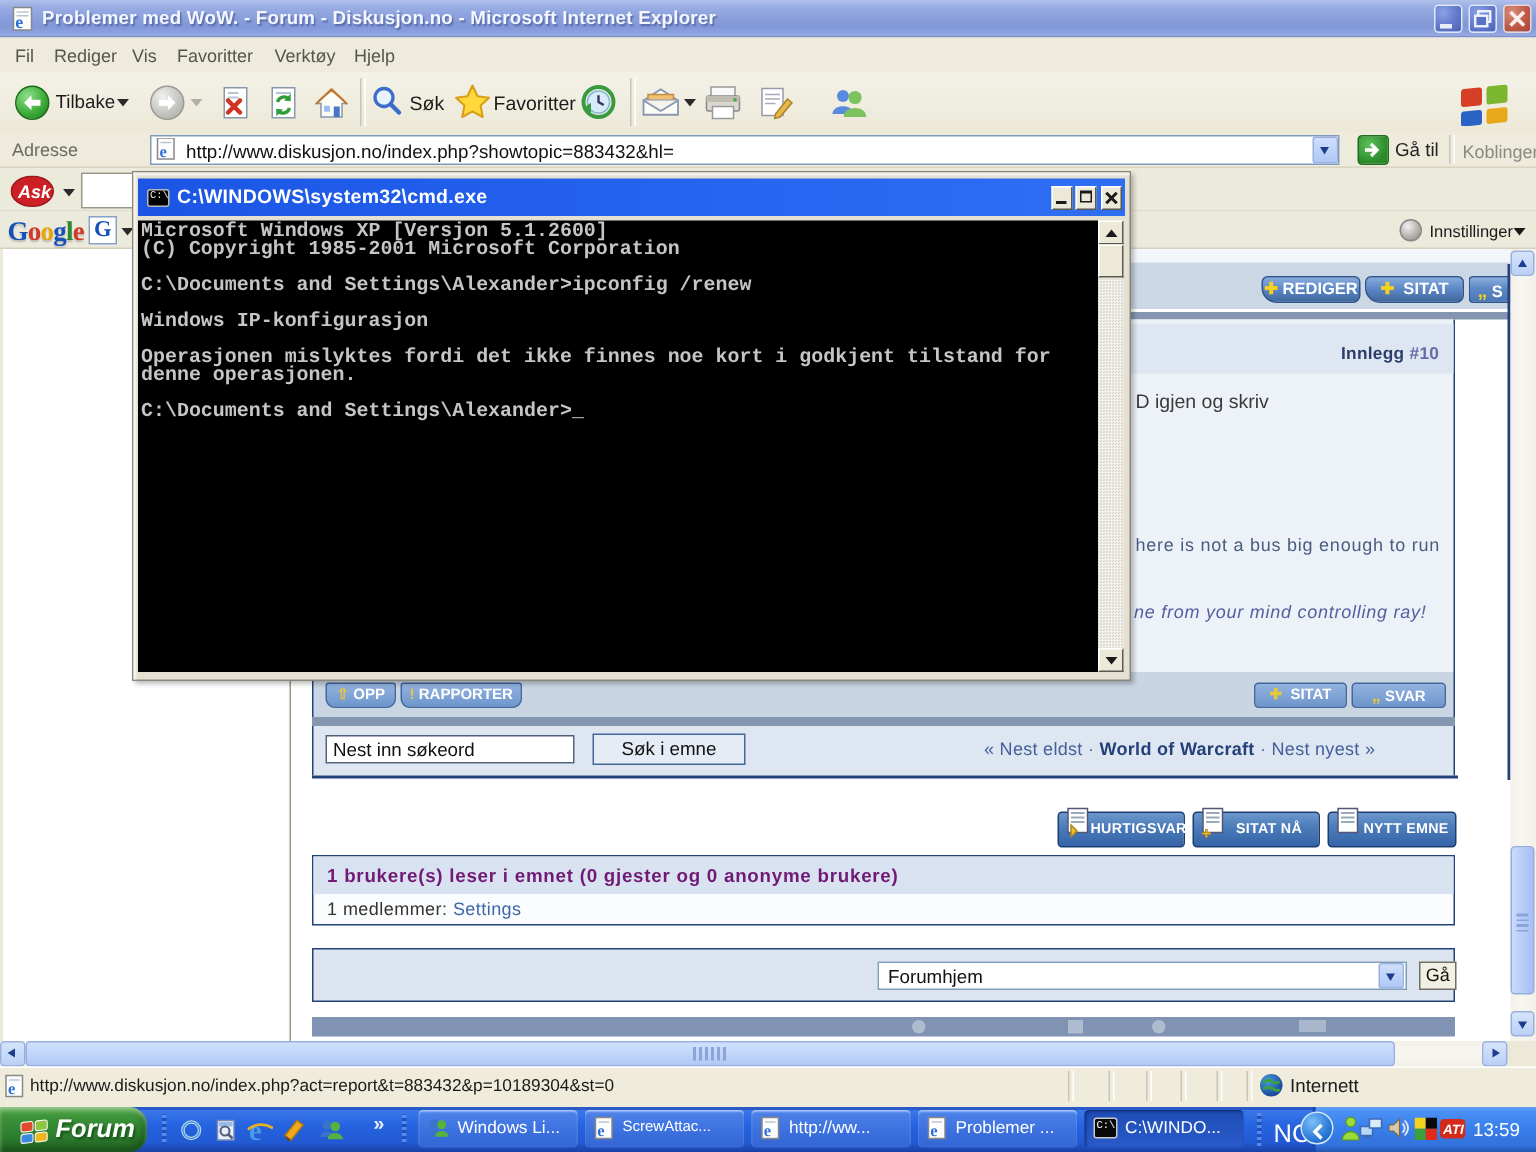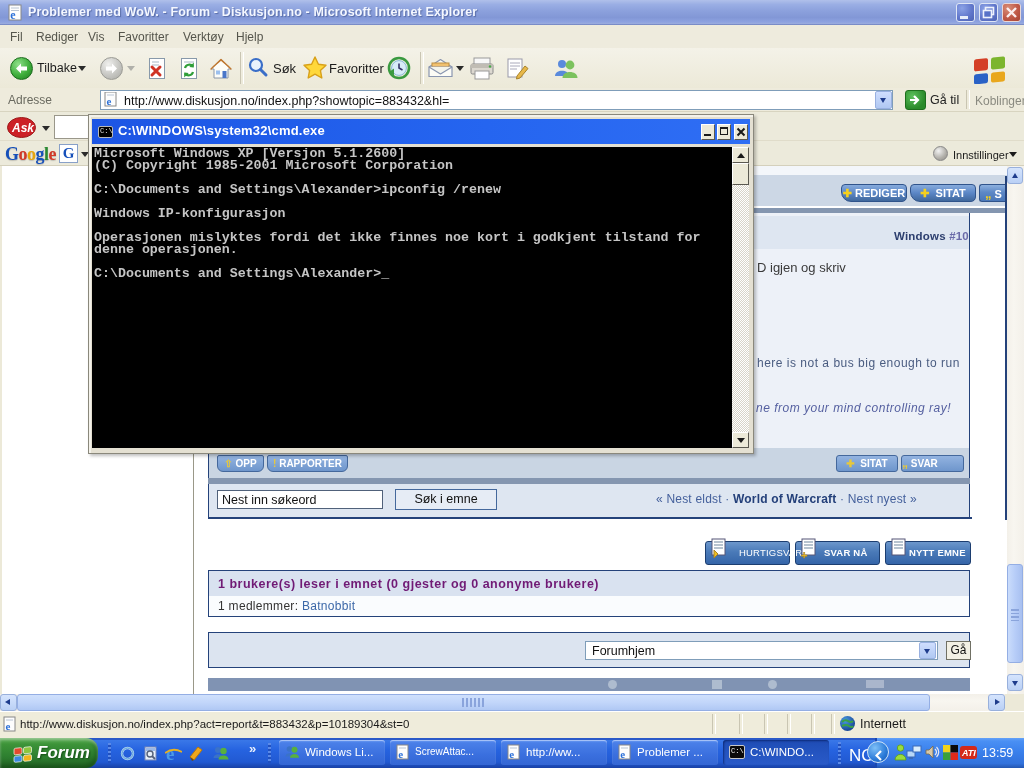"Windows" span { text: Windows -> Innlegg }
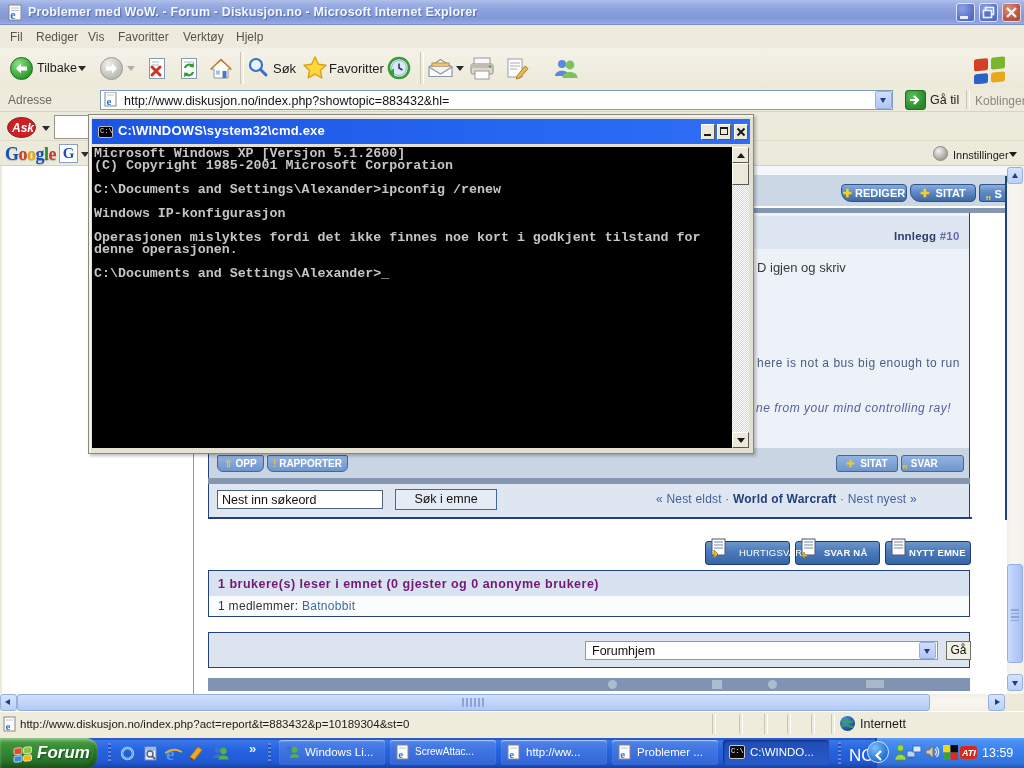"„ SVAR" div.abs { text-align: left -> center }
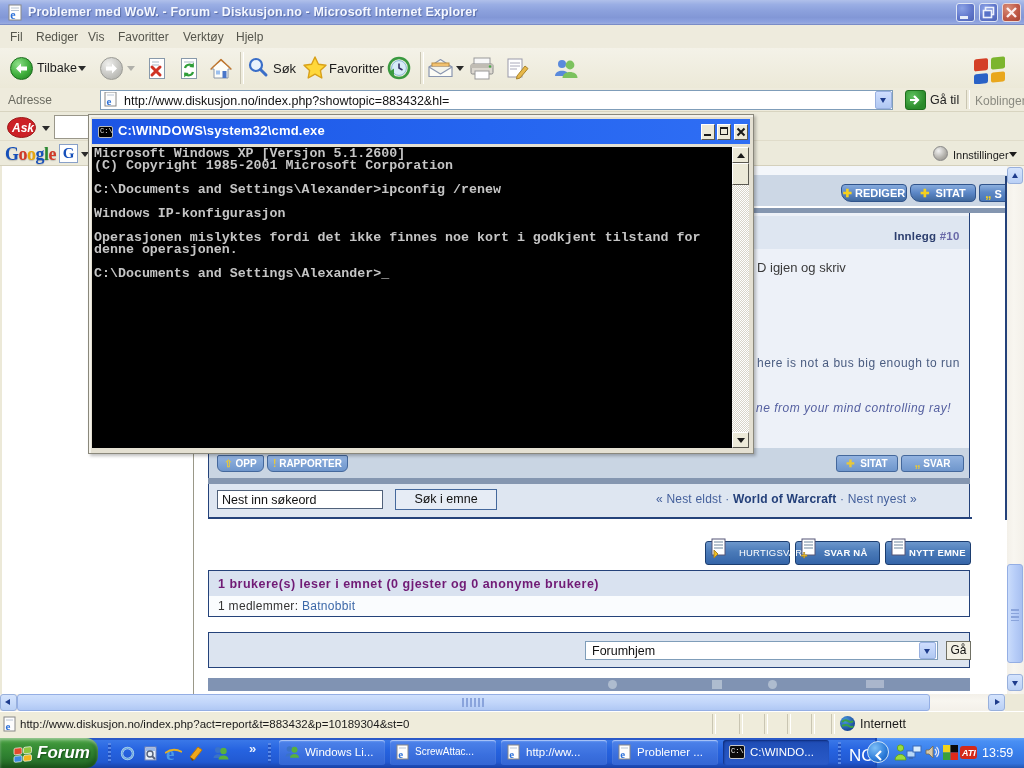"HURTIGSVAR" div.abs { font-weight: normal -> bold; padding-left: 12px -> none }
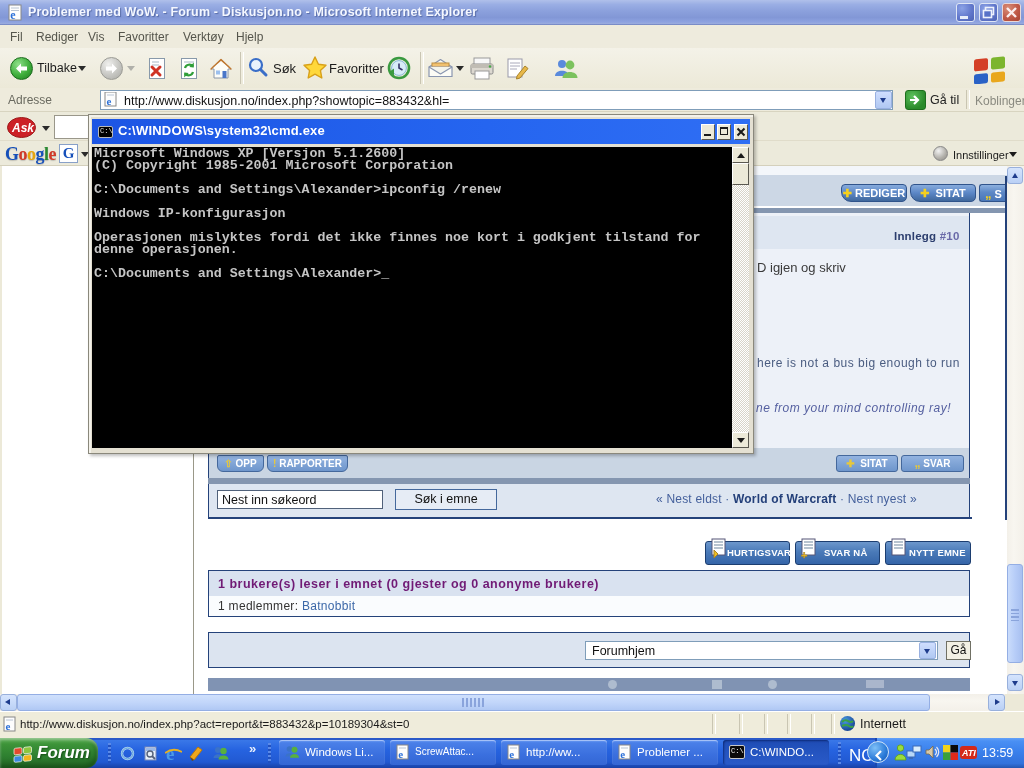"SVAR NÅ" div.abs { text: SVAR -> SITAT }
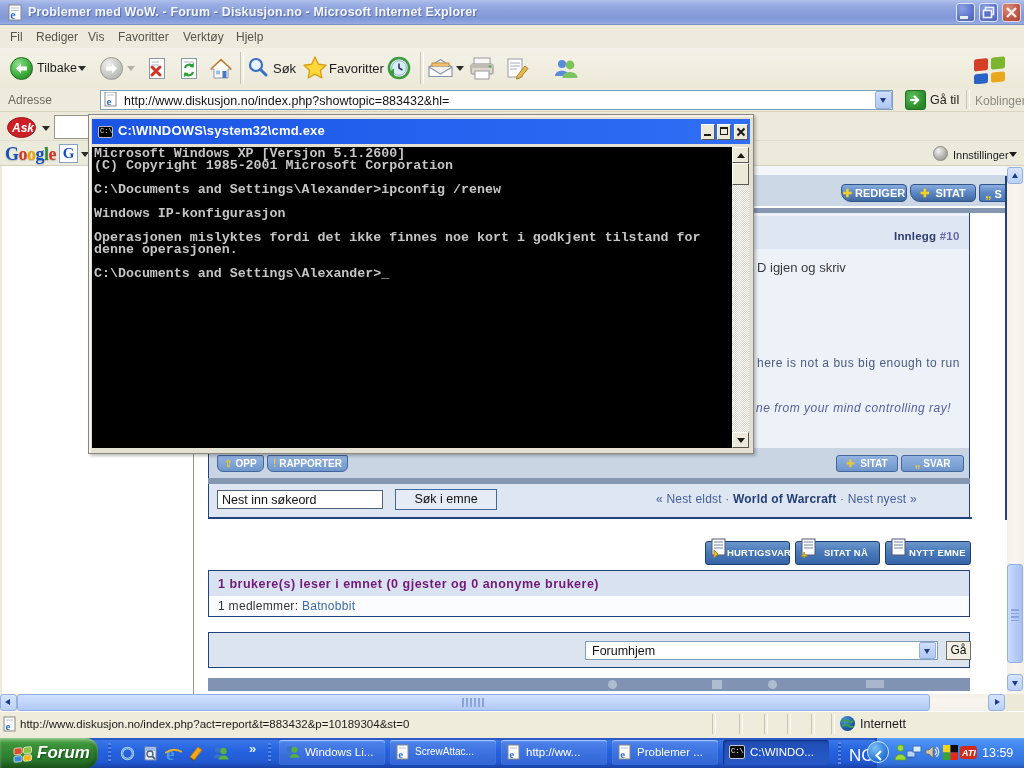"Batnobbit" span { text: Batnobbit -> Settings }
